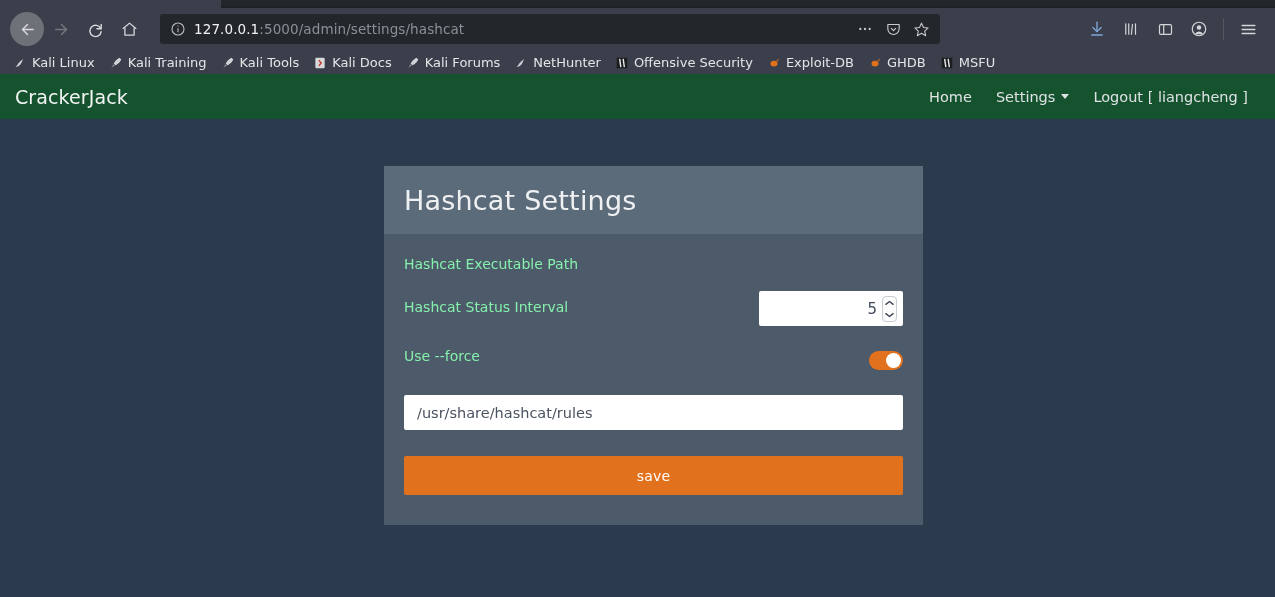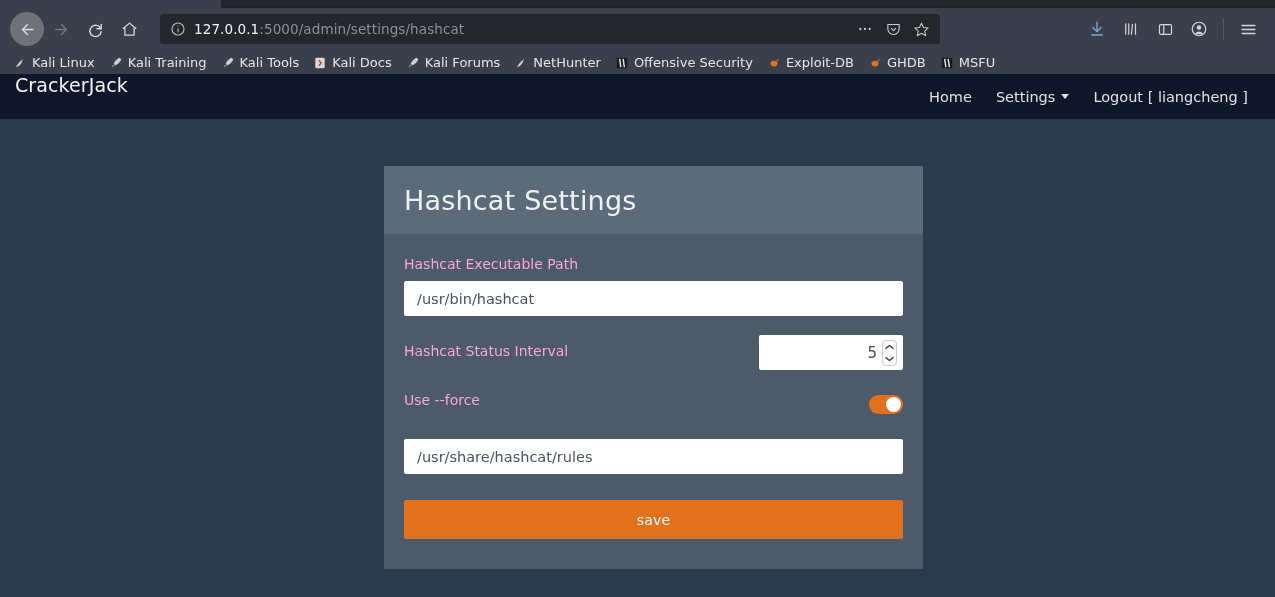"CrackerJack" .navbar { align-items: none -> center; background: #0f172a -> #14532d }
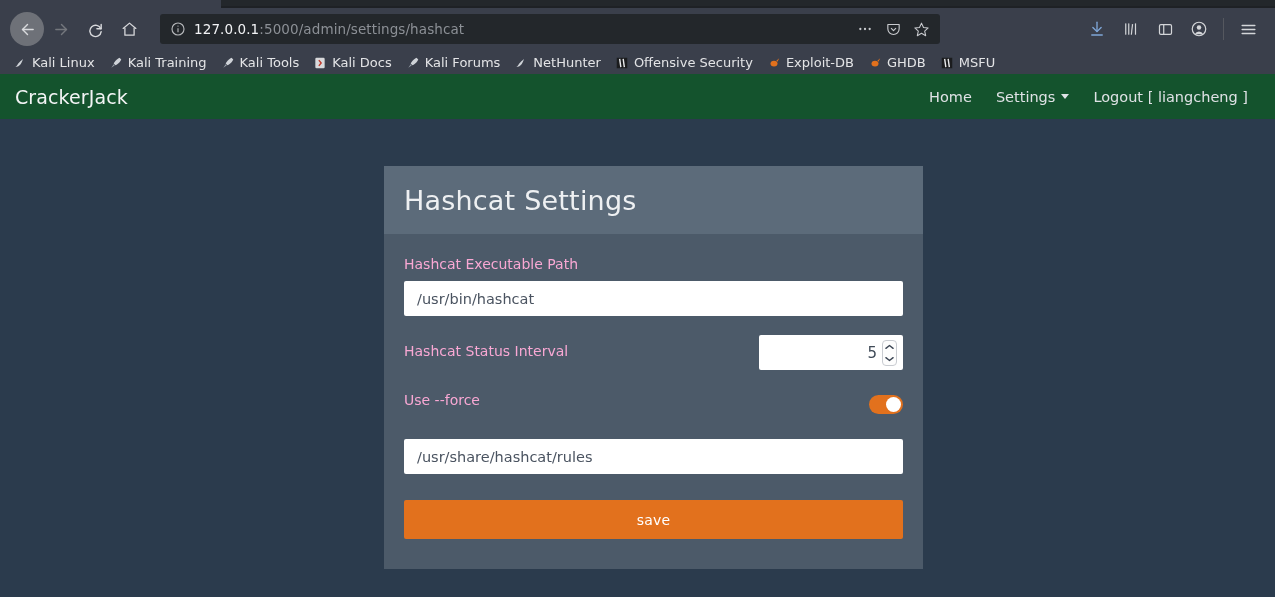"Hashcat Executable Path" .form-label { color: #f9a8d4 -> #86efac }
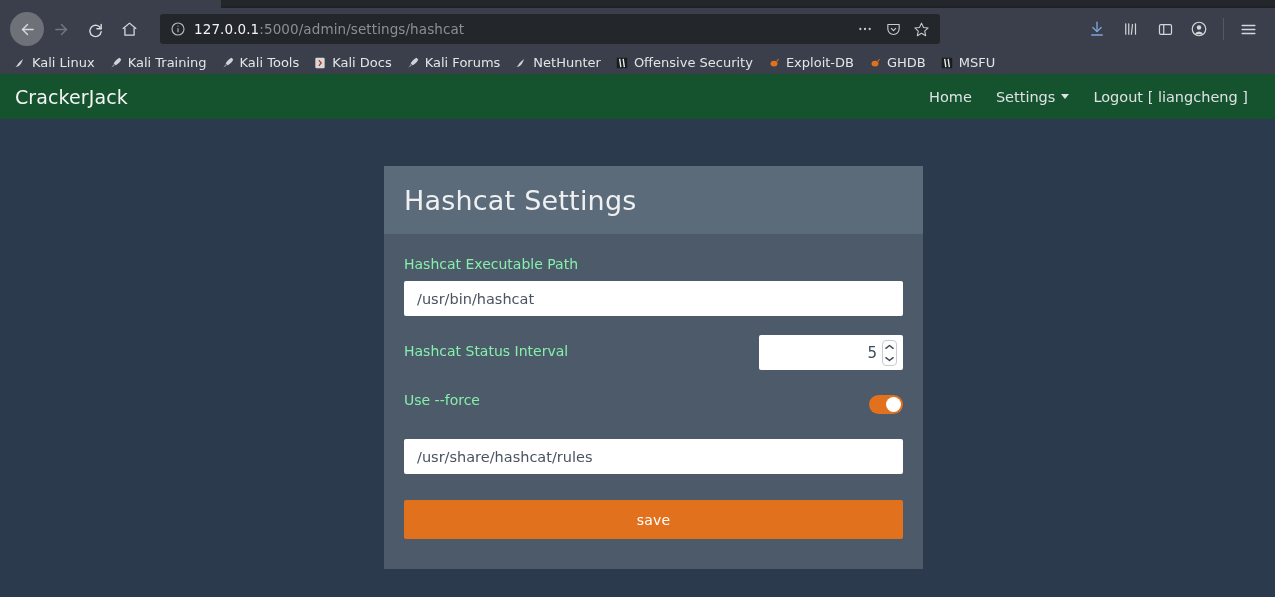"/usr/bin/hashcat" input.text-input { html: <input> -> none }
